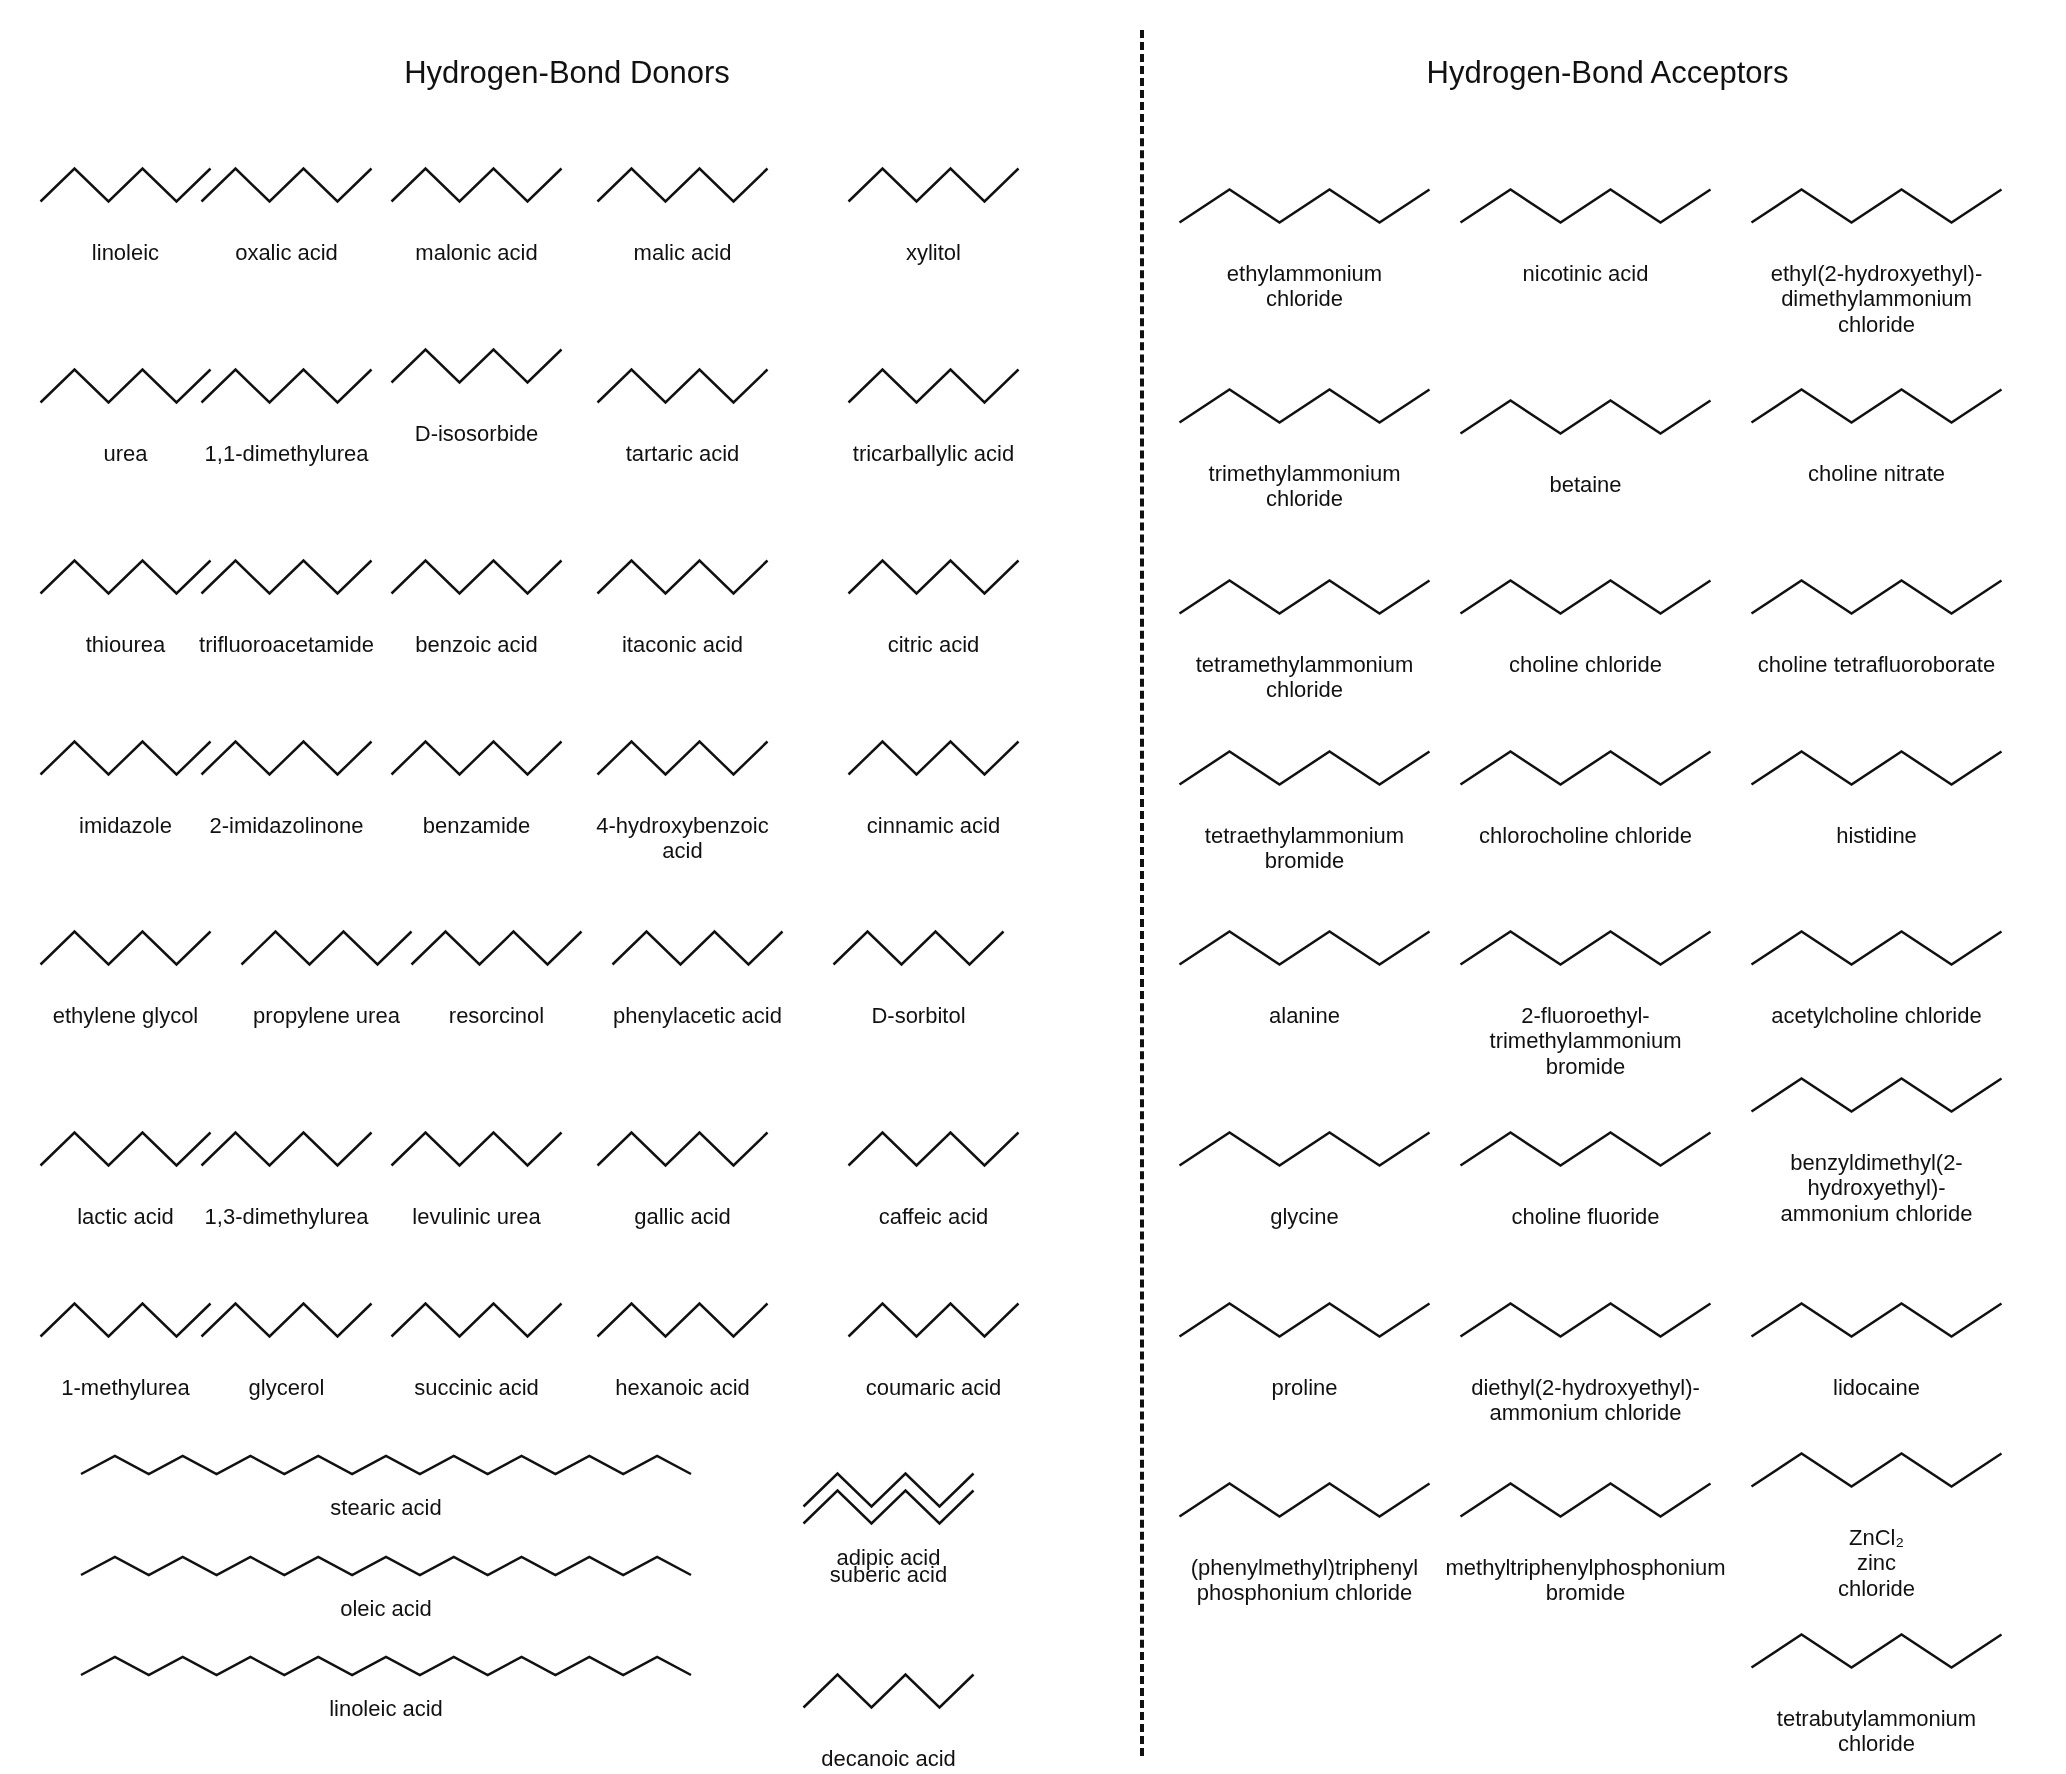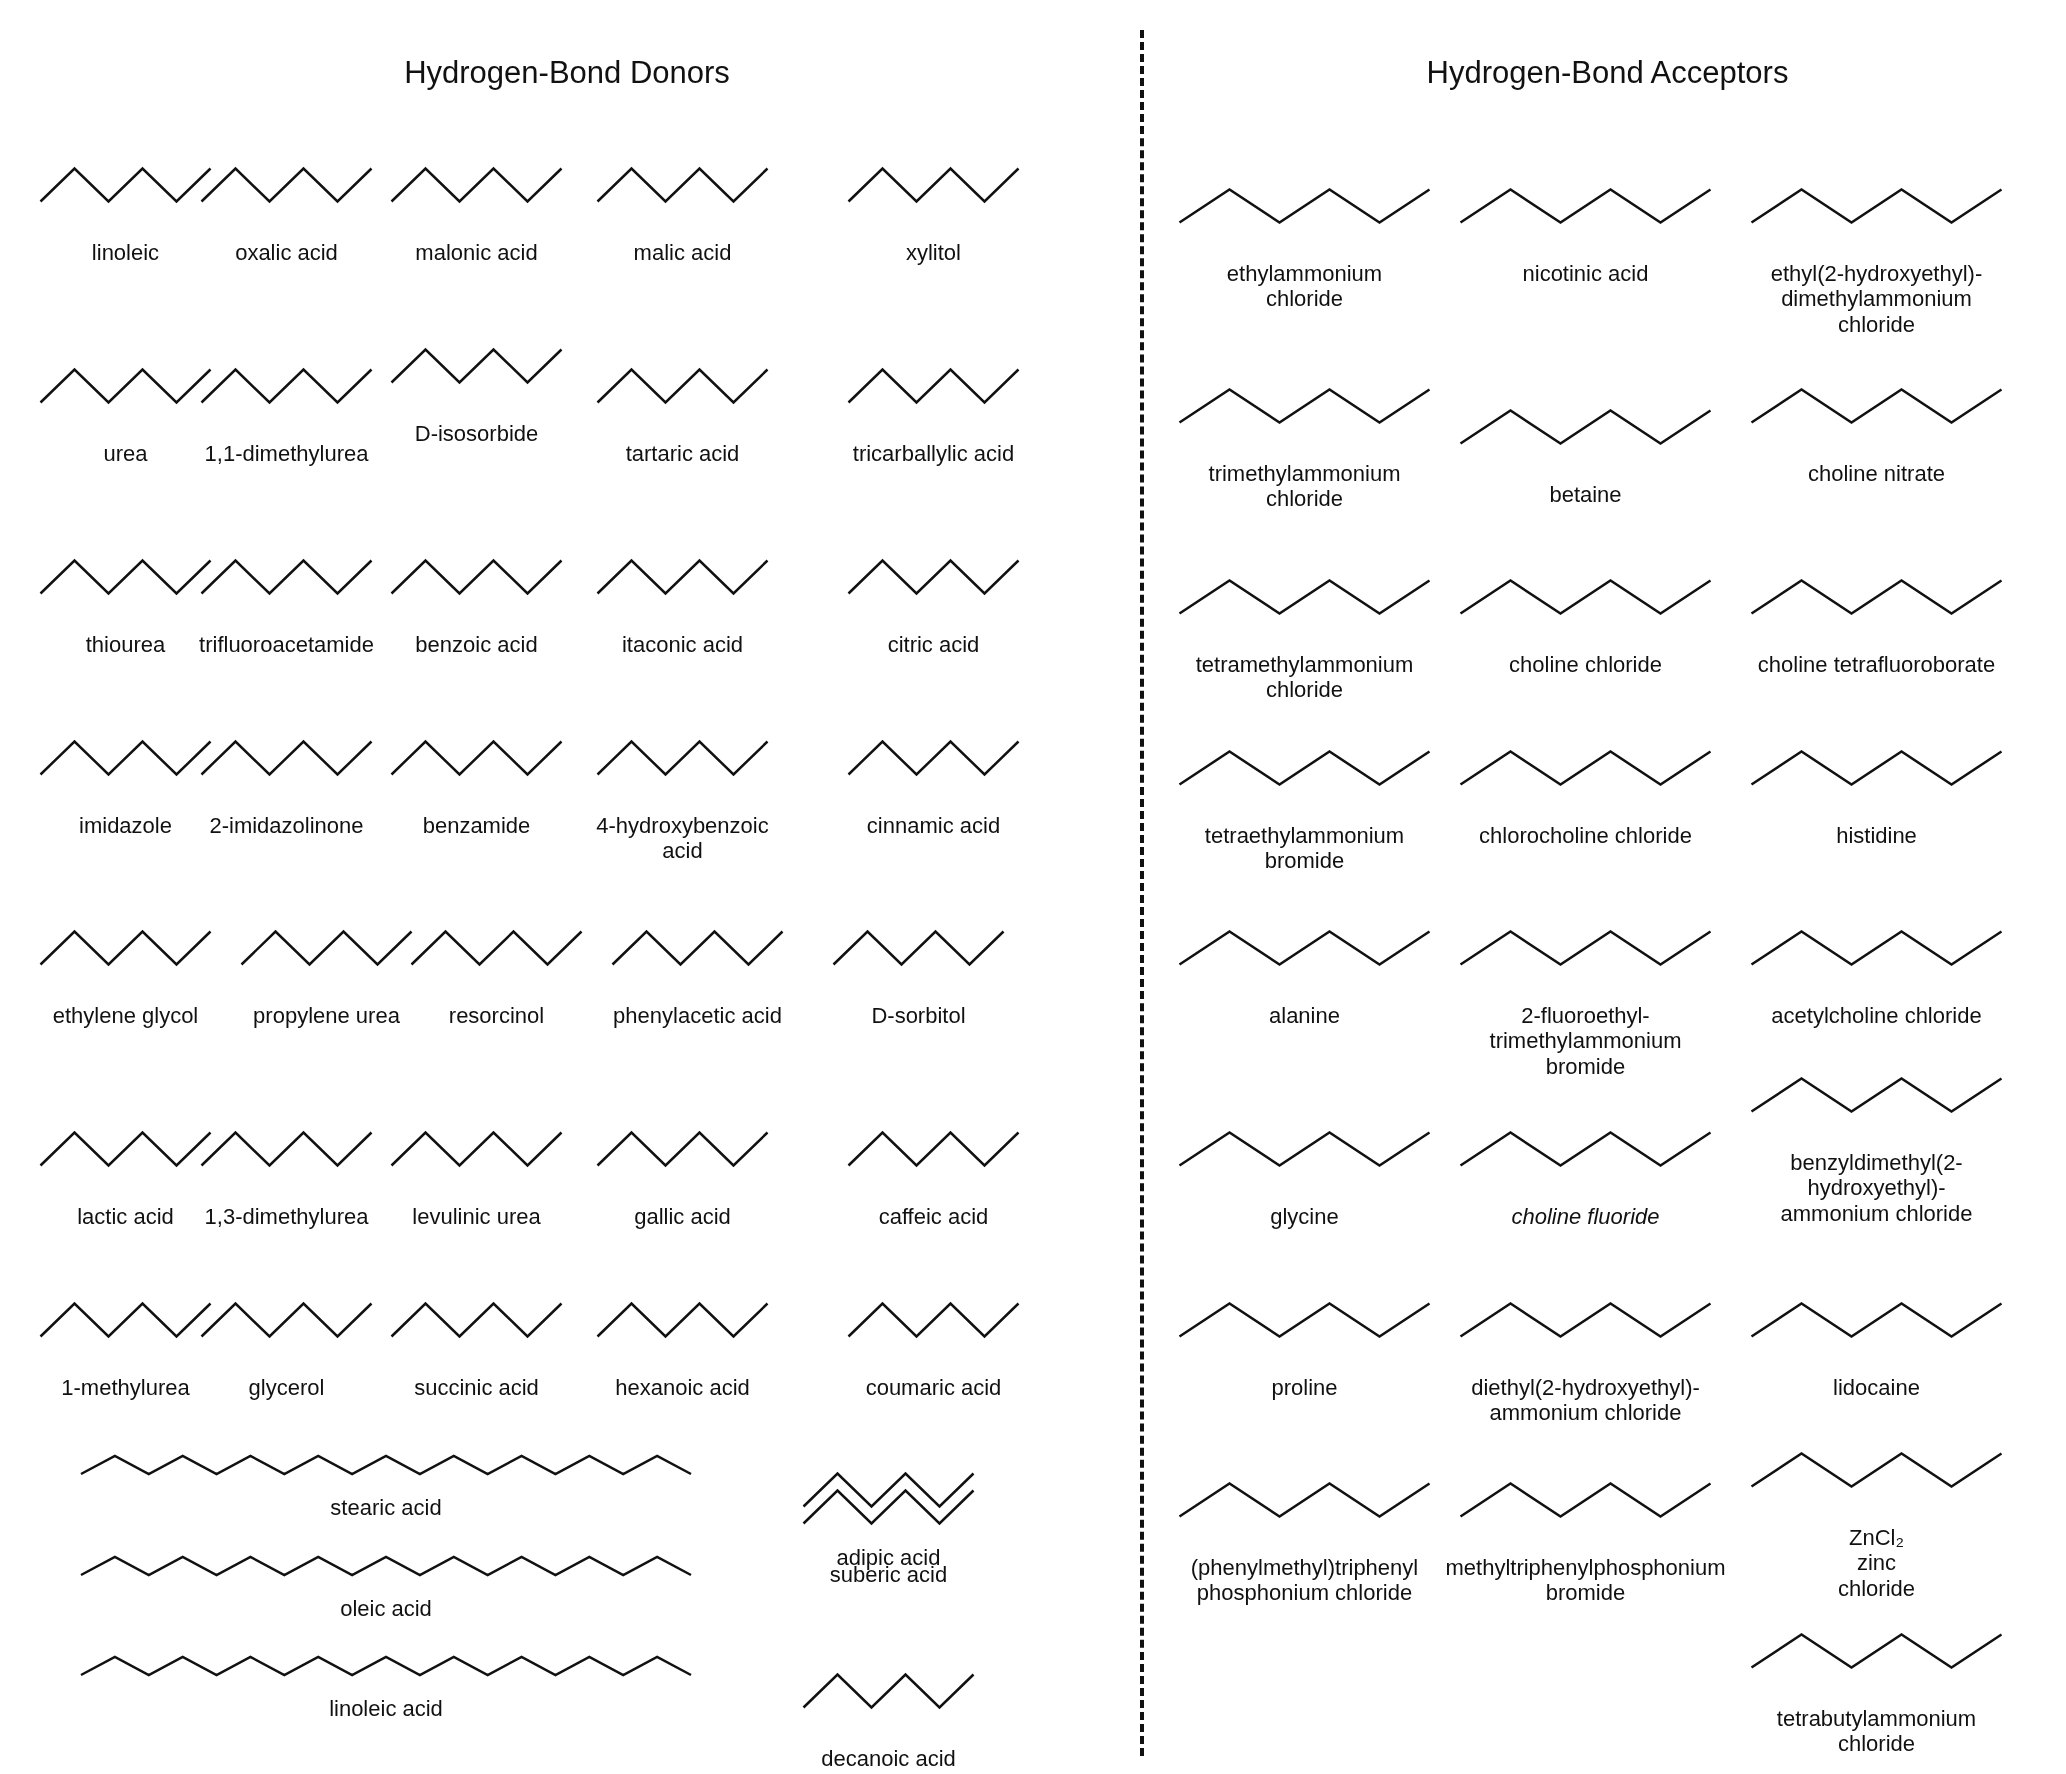"betaine" div.cell { top: 372px -> 362px }
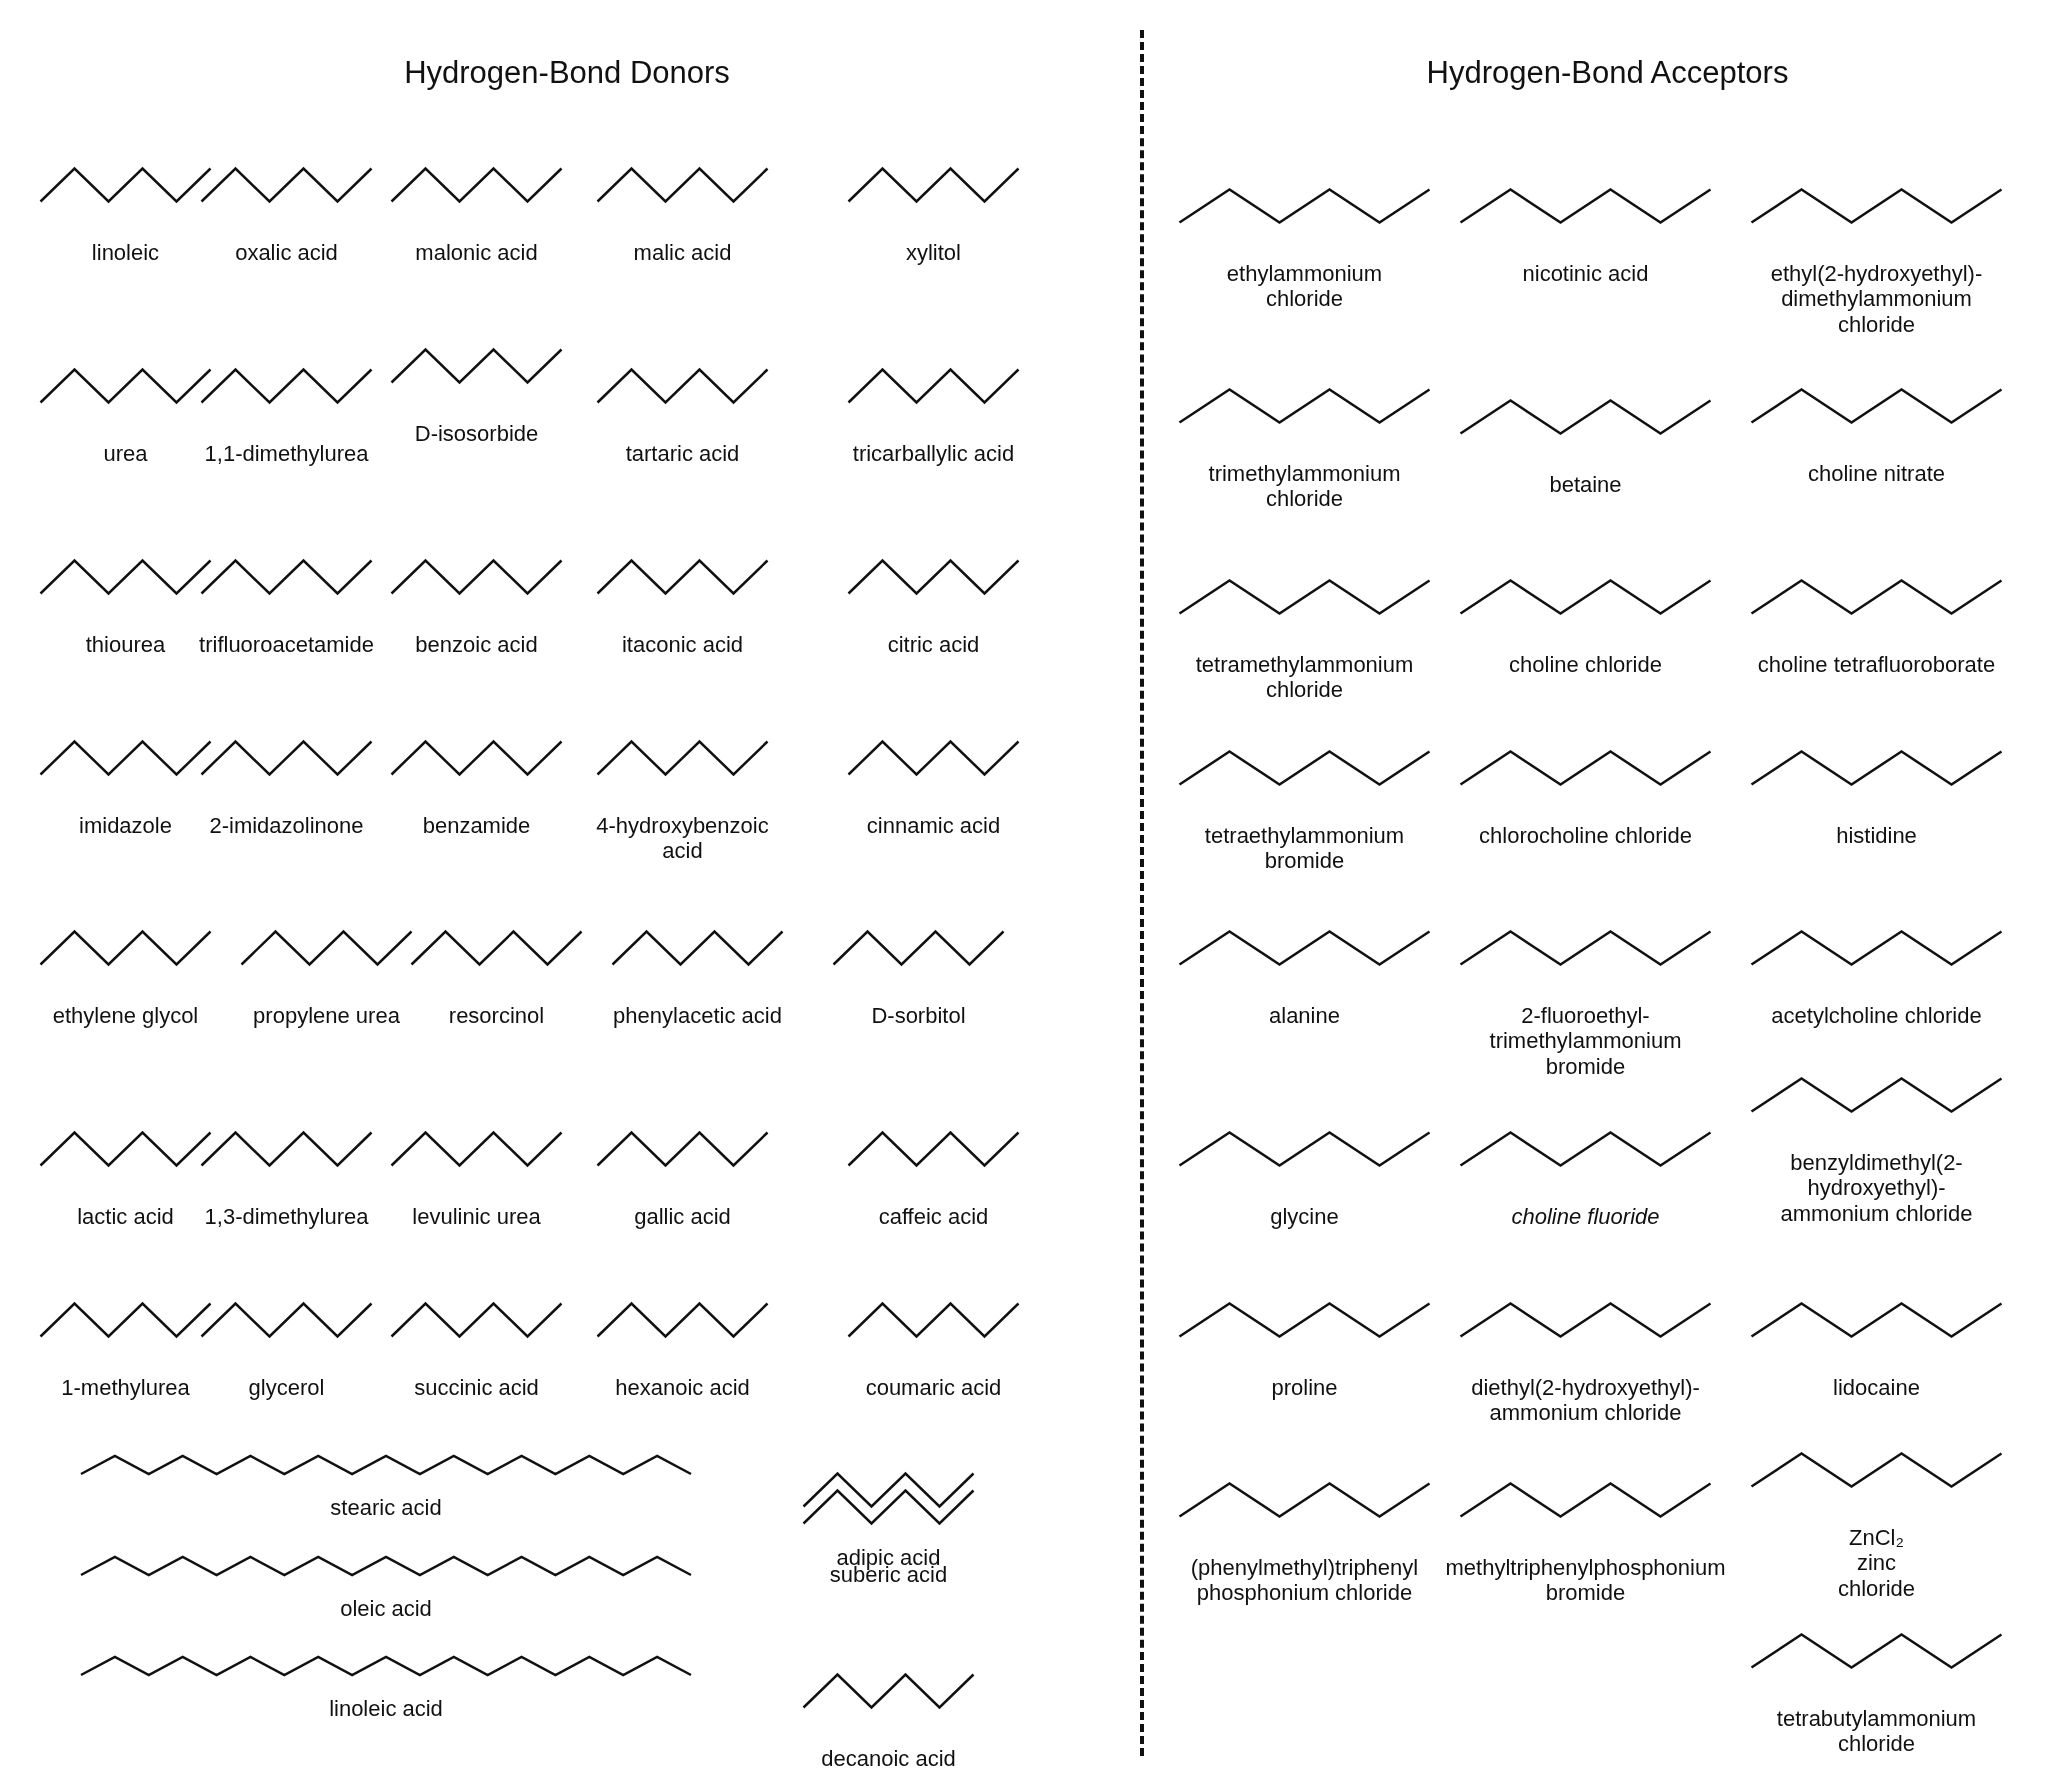"choline fluoride" div.cell { font-style: italic -> none }
